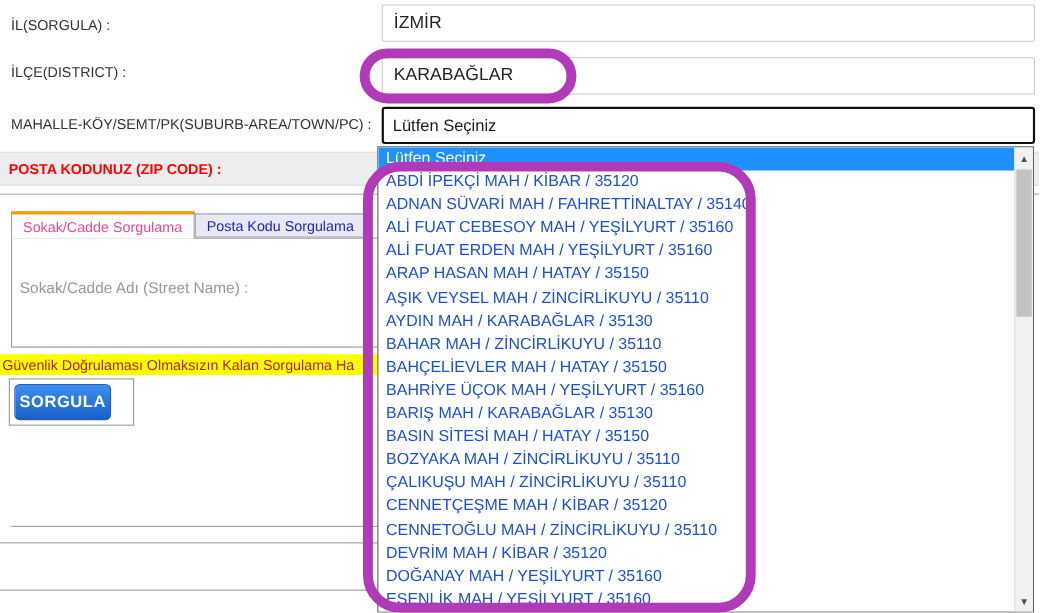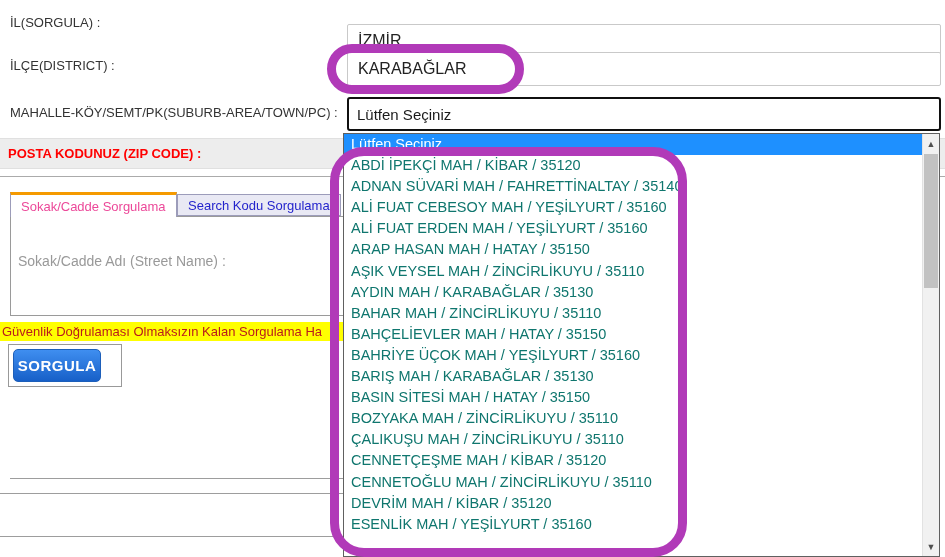"İZMİR" div.text-input { top: 24px -> 4px }
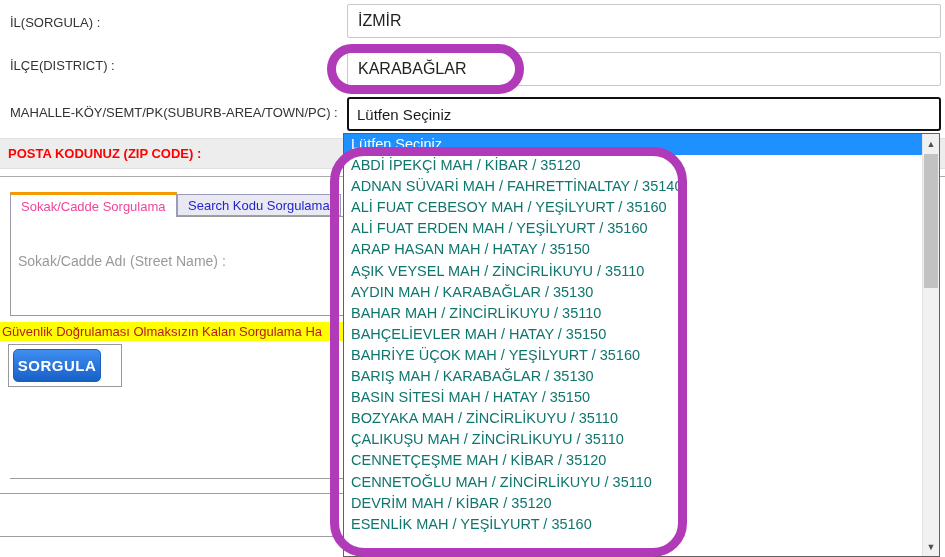"ABDİ İPEKÇİ MAH / KİBAR" .option { color: #0f766e -> #1d4ed8 }
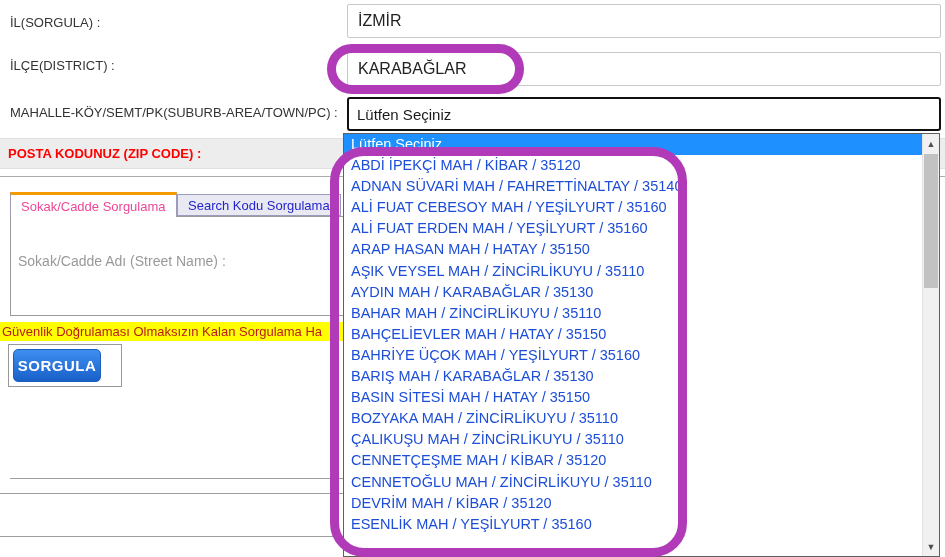"Search Kodu Sorgulama" div.tab-inactive { text: Search -> Posta }
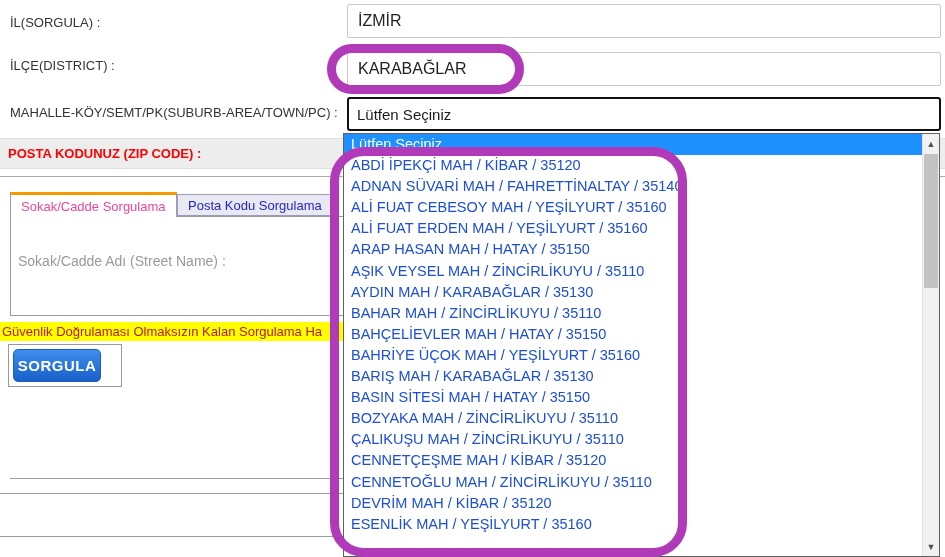"DOĞANAY MAH / YEŞİLYURT /" div.option { html: none -> <div>DOĞANAY MAH / YEŞİLYURT / 35160</div> }
